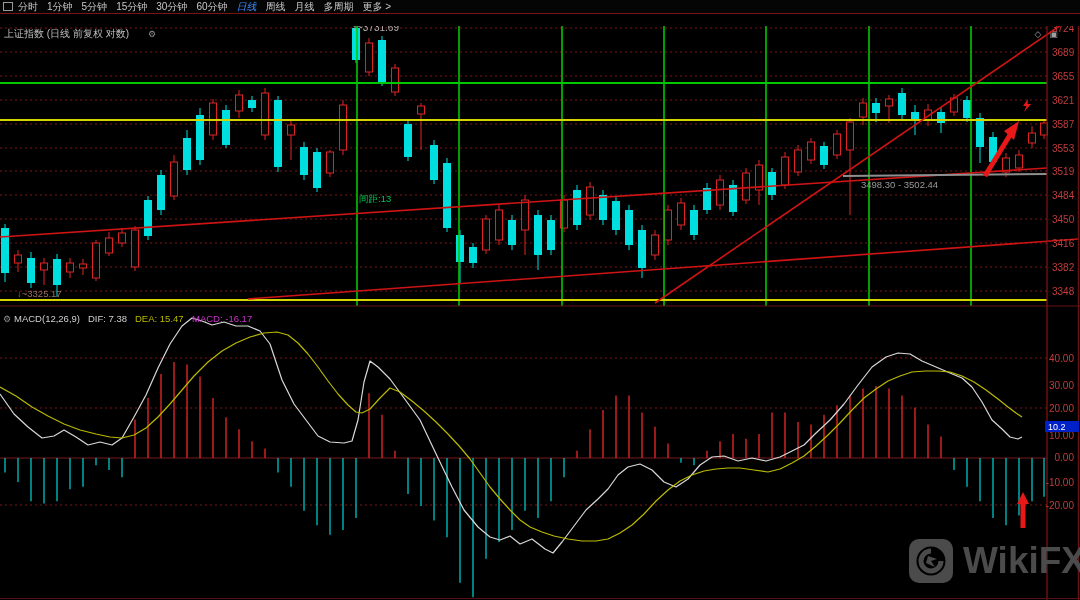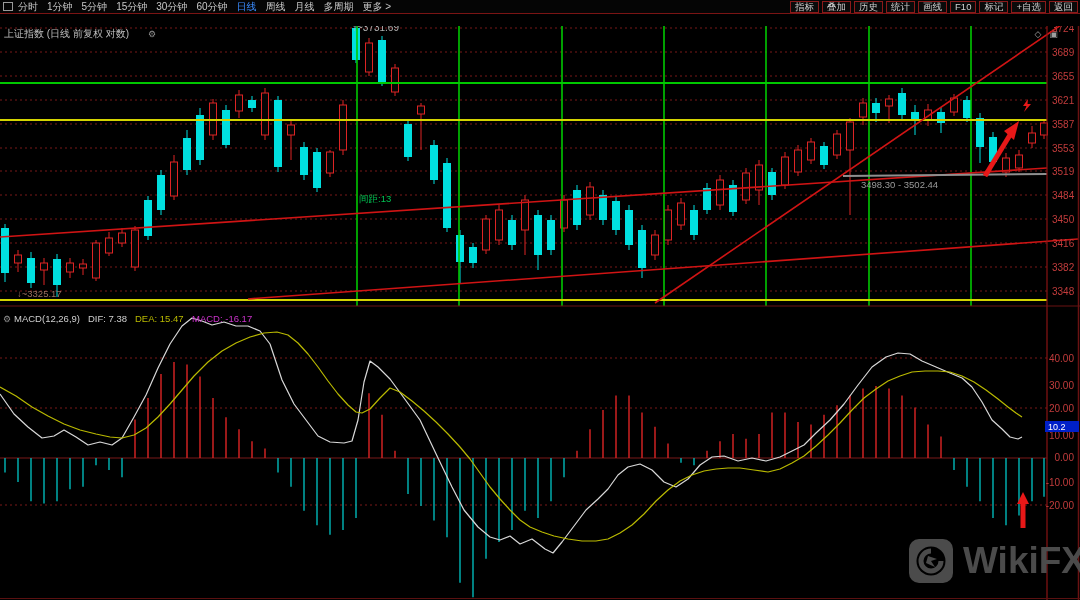"日线" .tf.active { font-style: none -> italic }
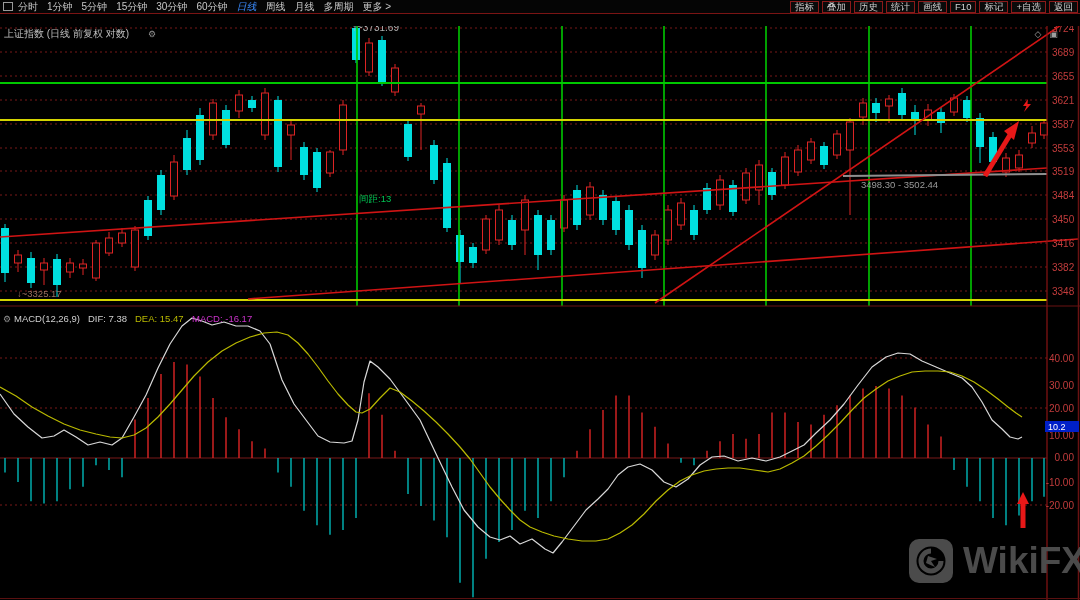"指标" div { html: <div> <span>指标</span> <span>叠加</span> <span>历史</span> <span>统计</span> <span>画线</span> <span>F10</span> <span>标记</span> <span>+自选</span> <span>返回</span> </div> -> none }
